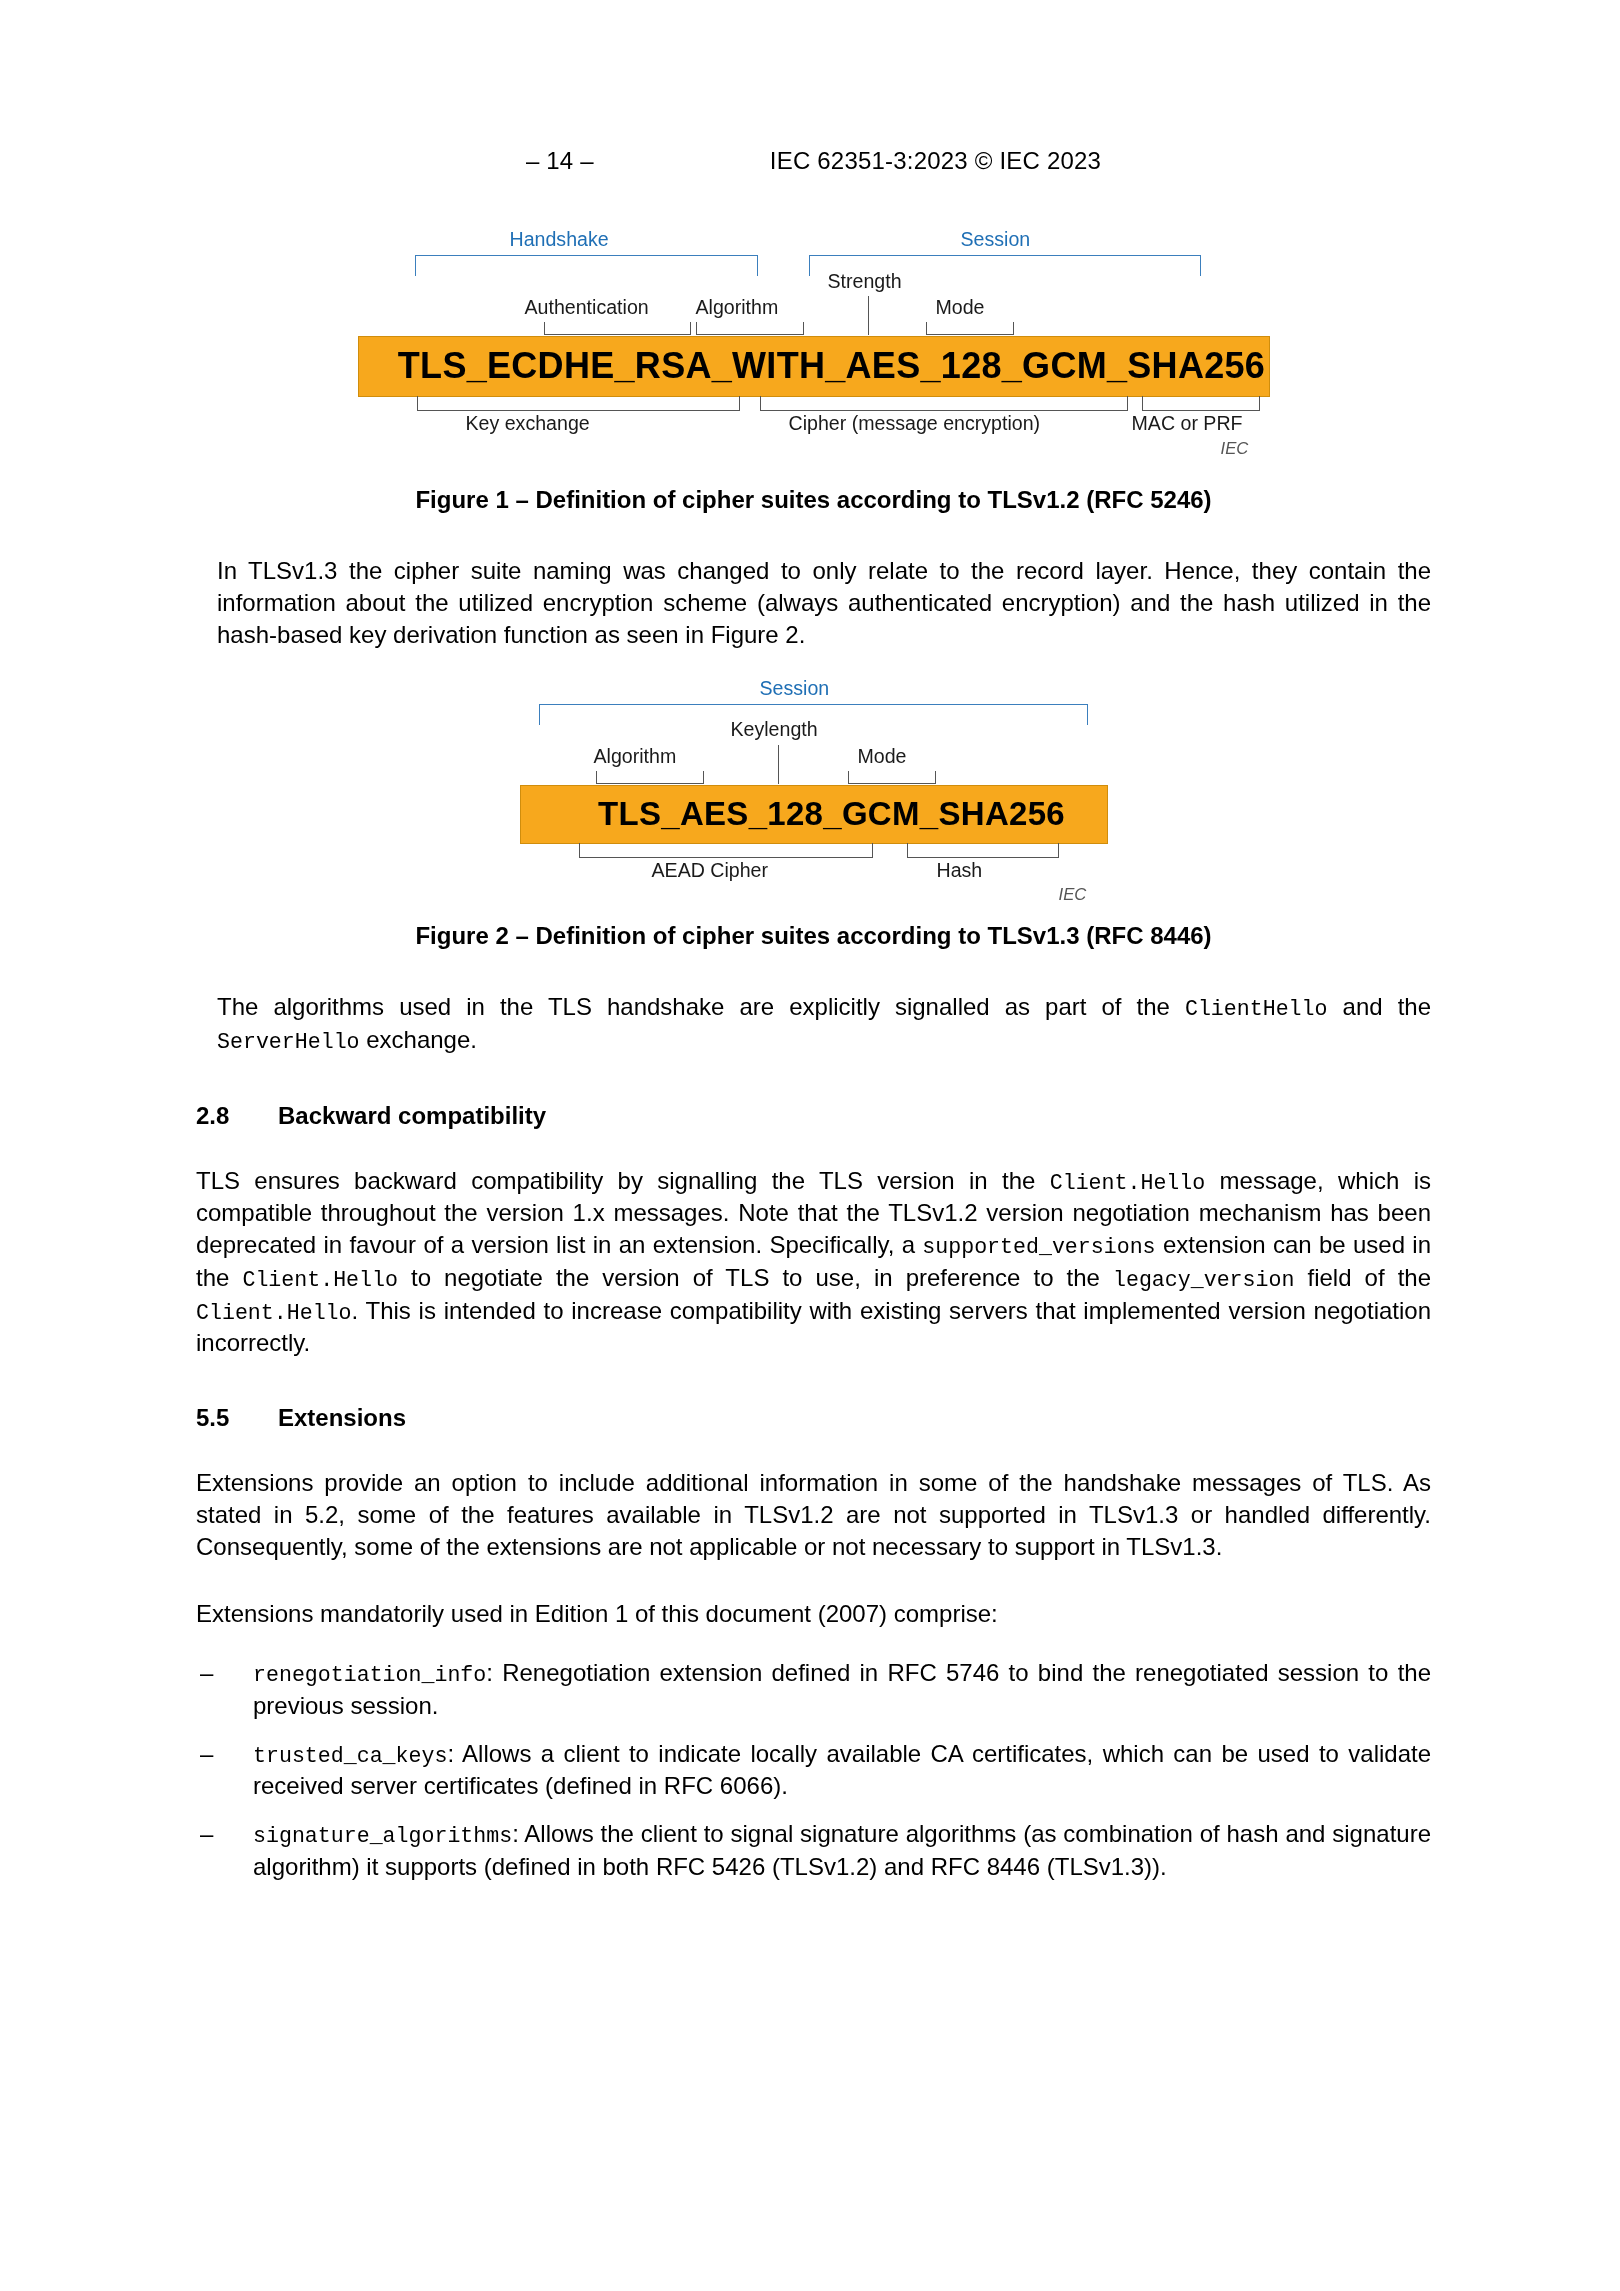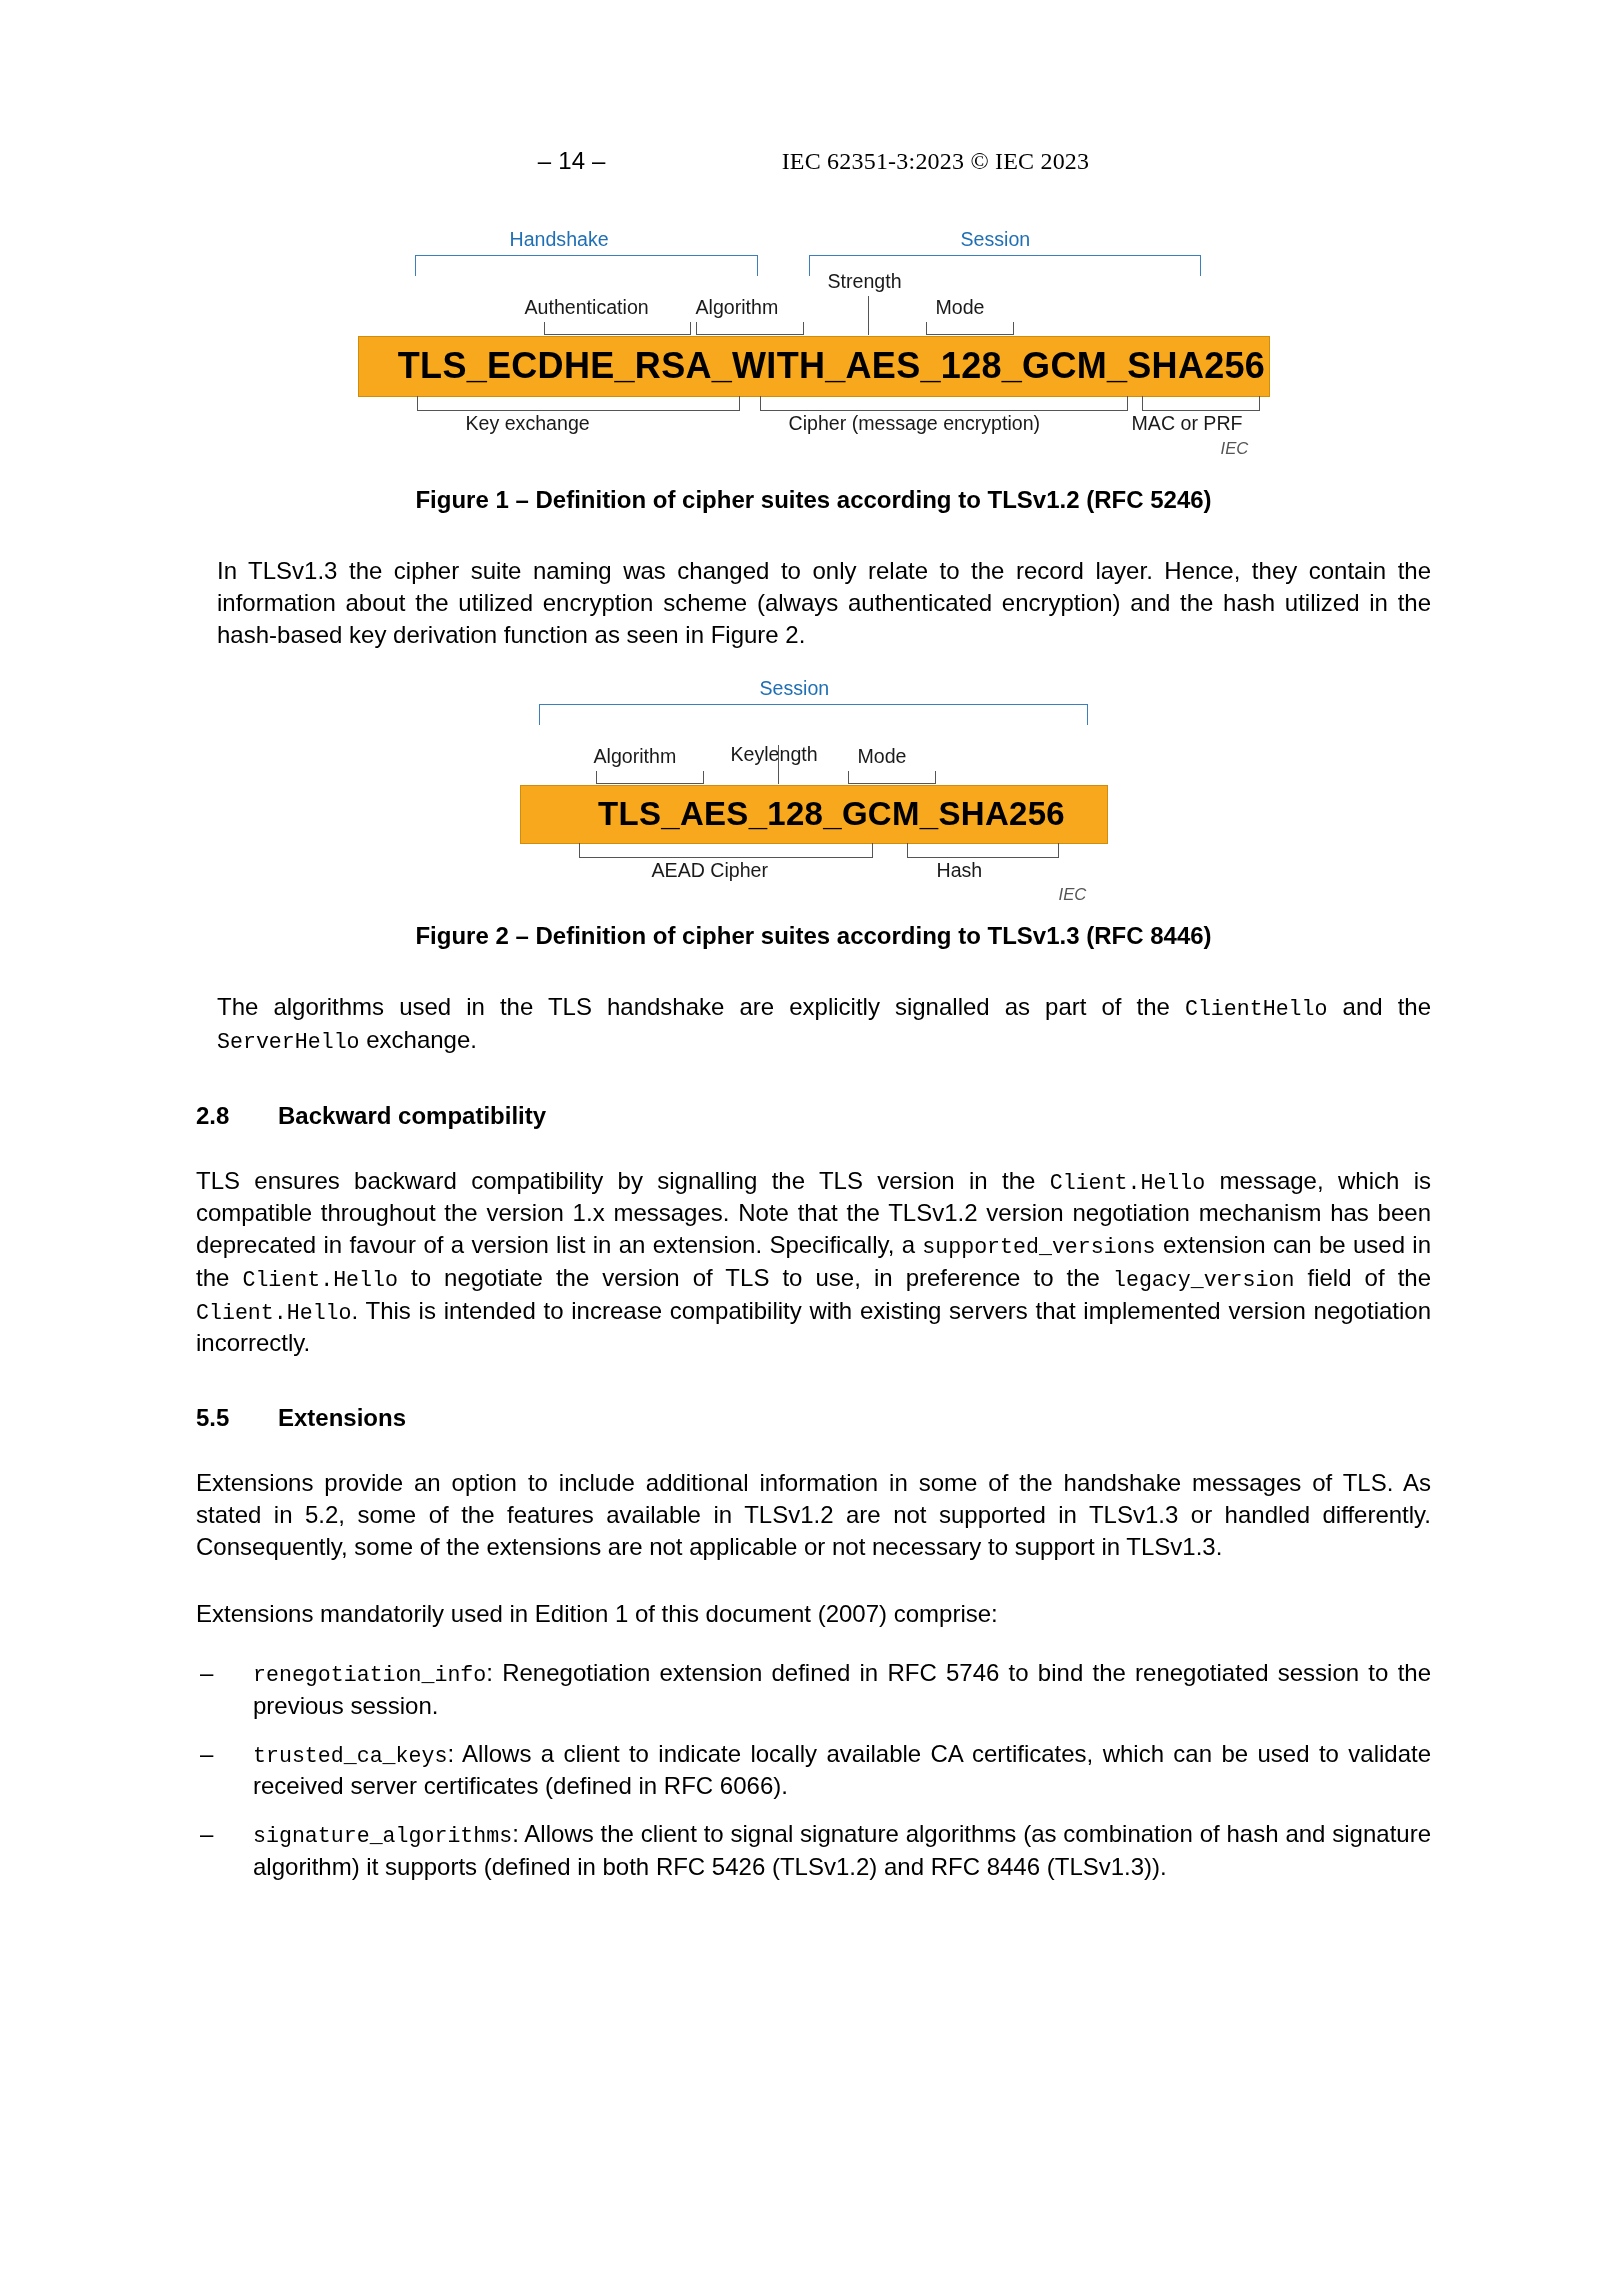"IEC 62351-3:2023 © IEC 2023" .page-header .docref { font-family: Liberation Serif, serif -> none }
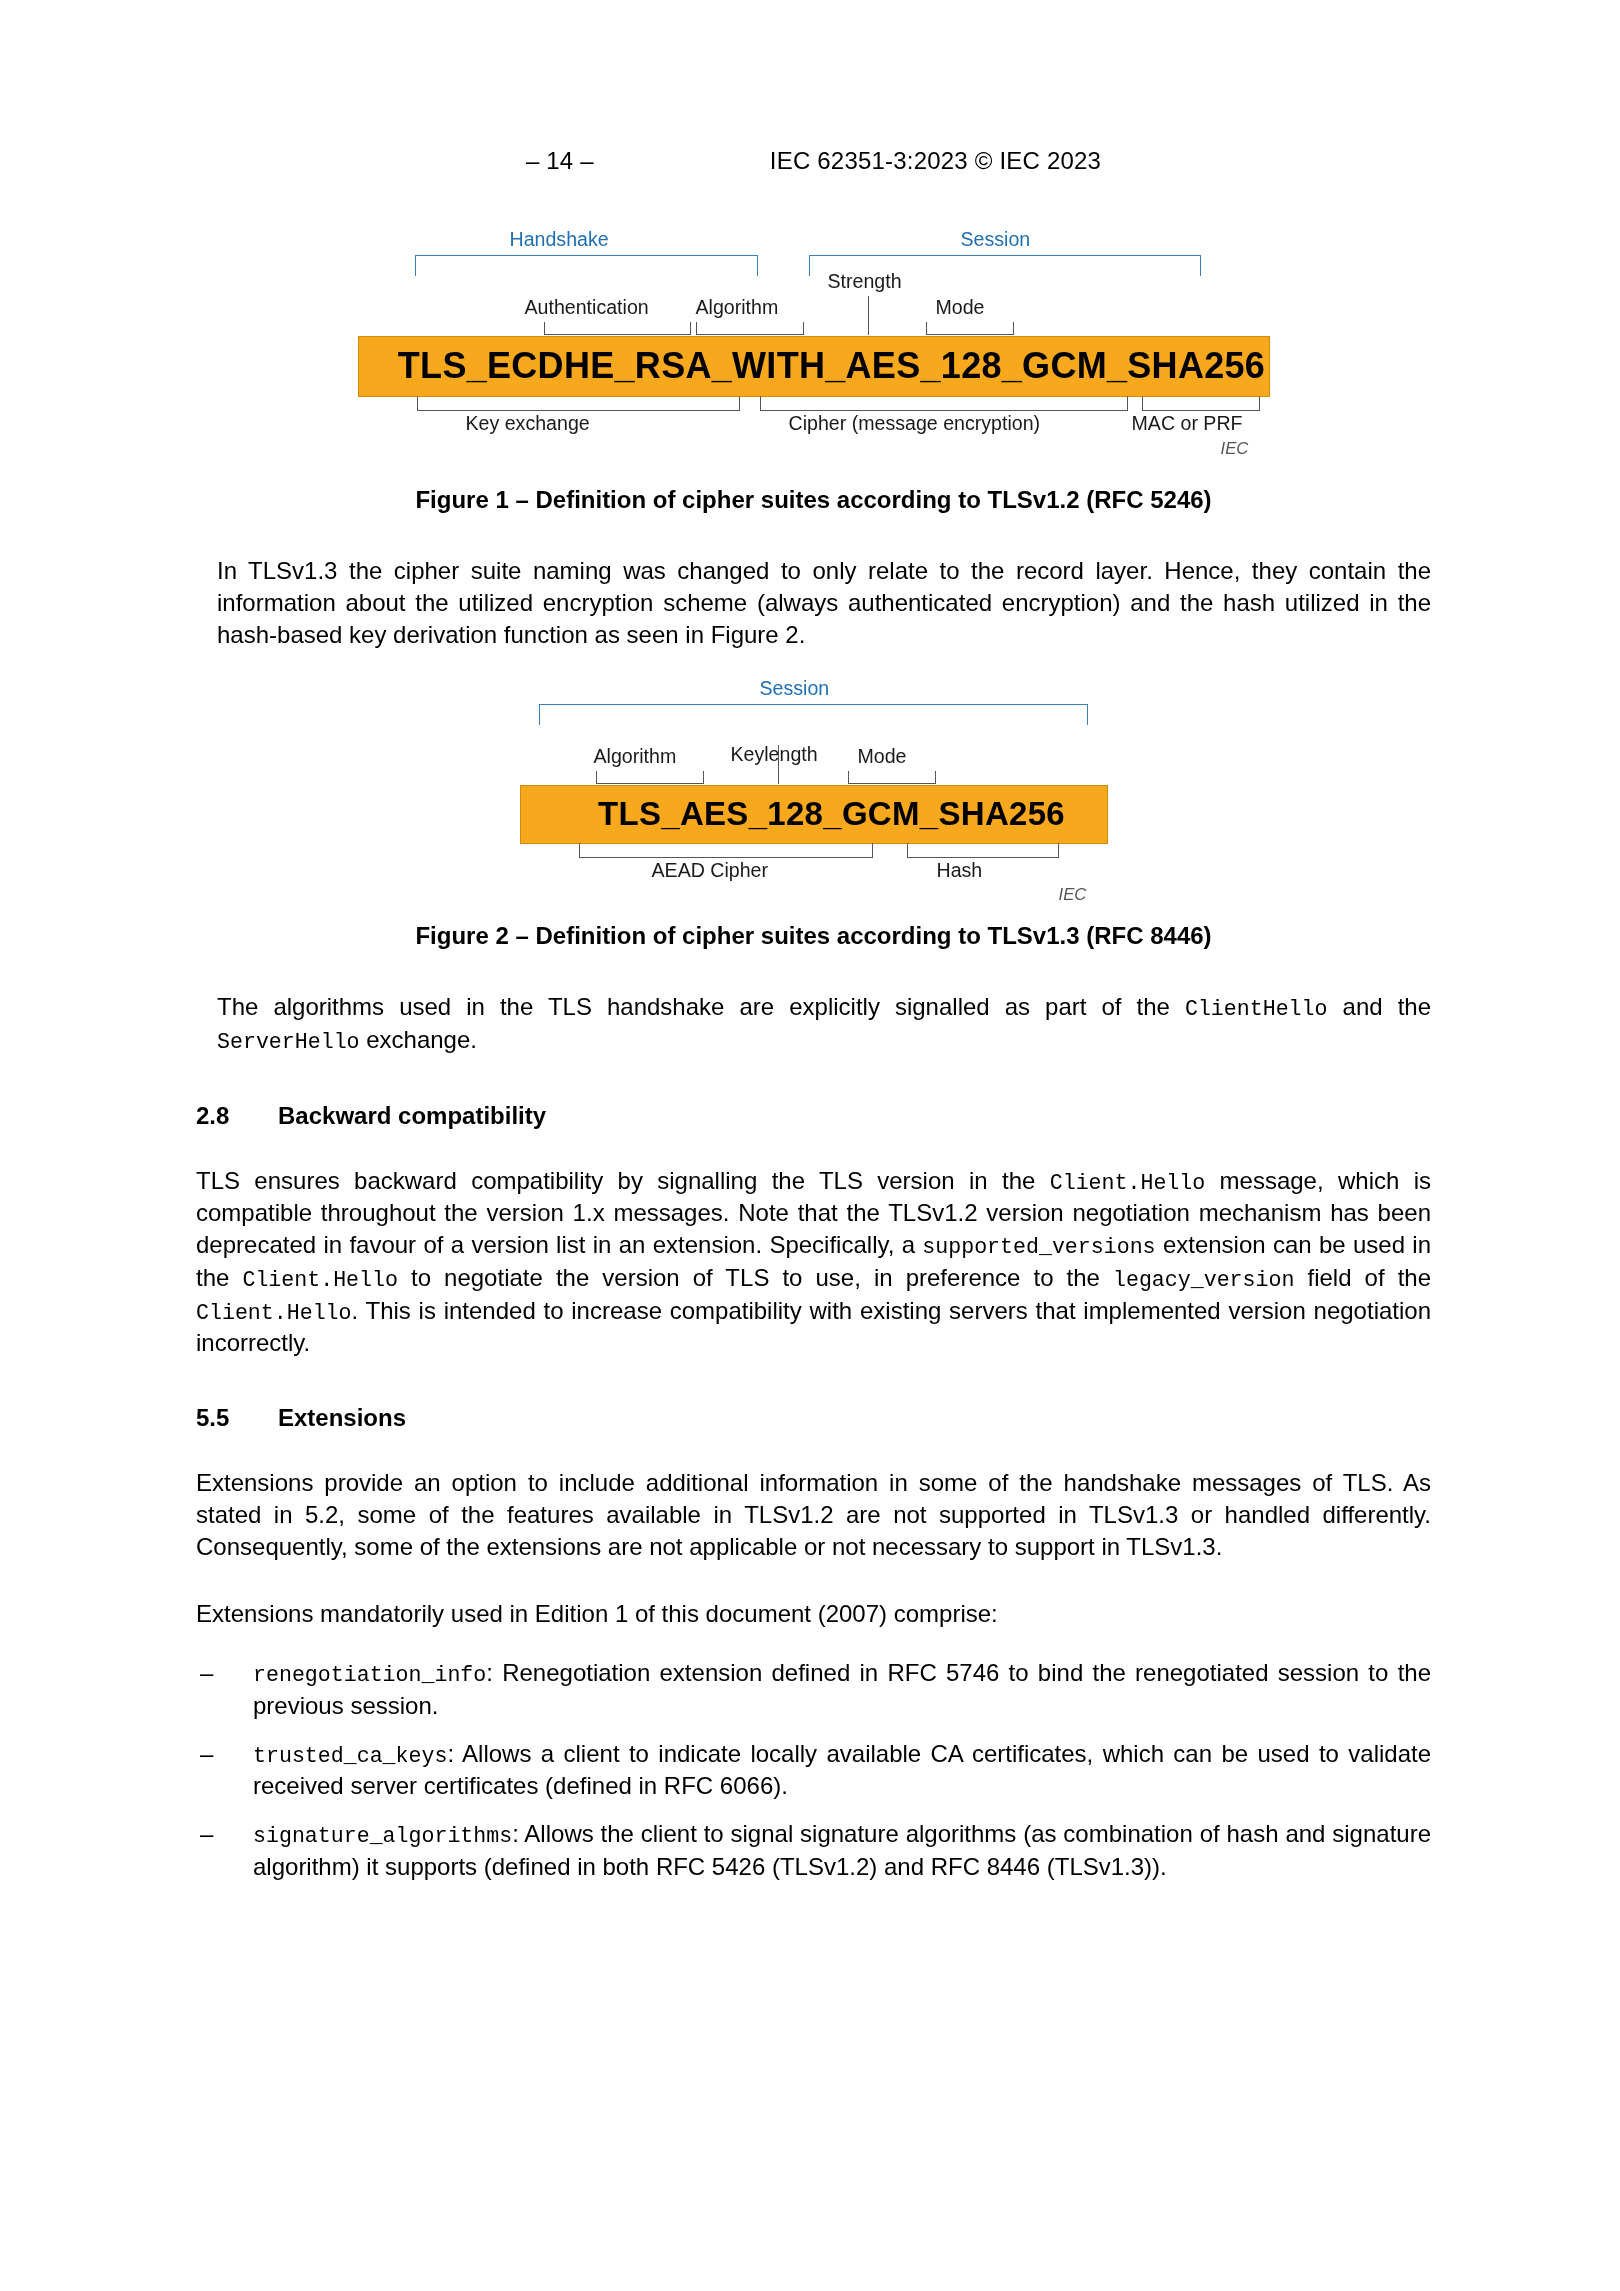"Keylength" div.fig-label { margin-top: 25px -> none }
